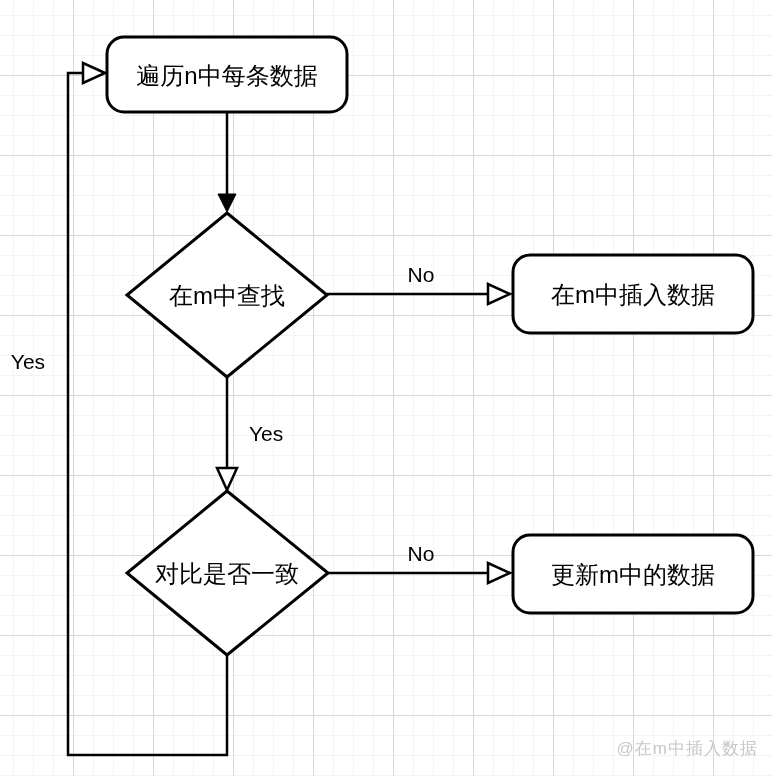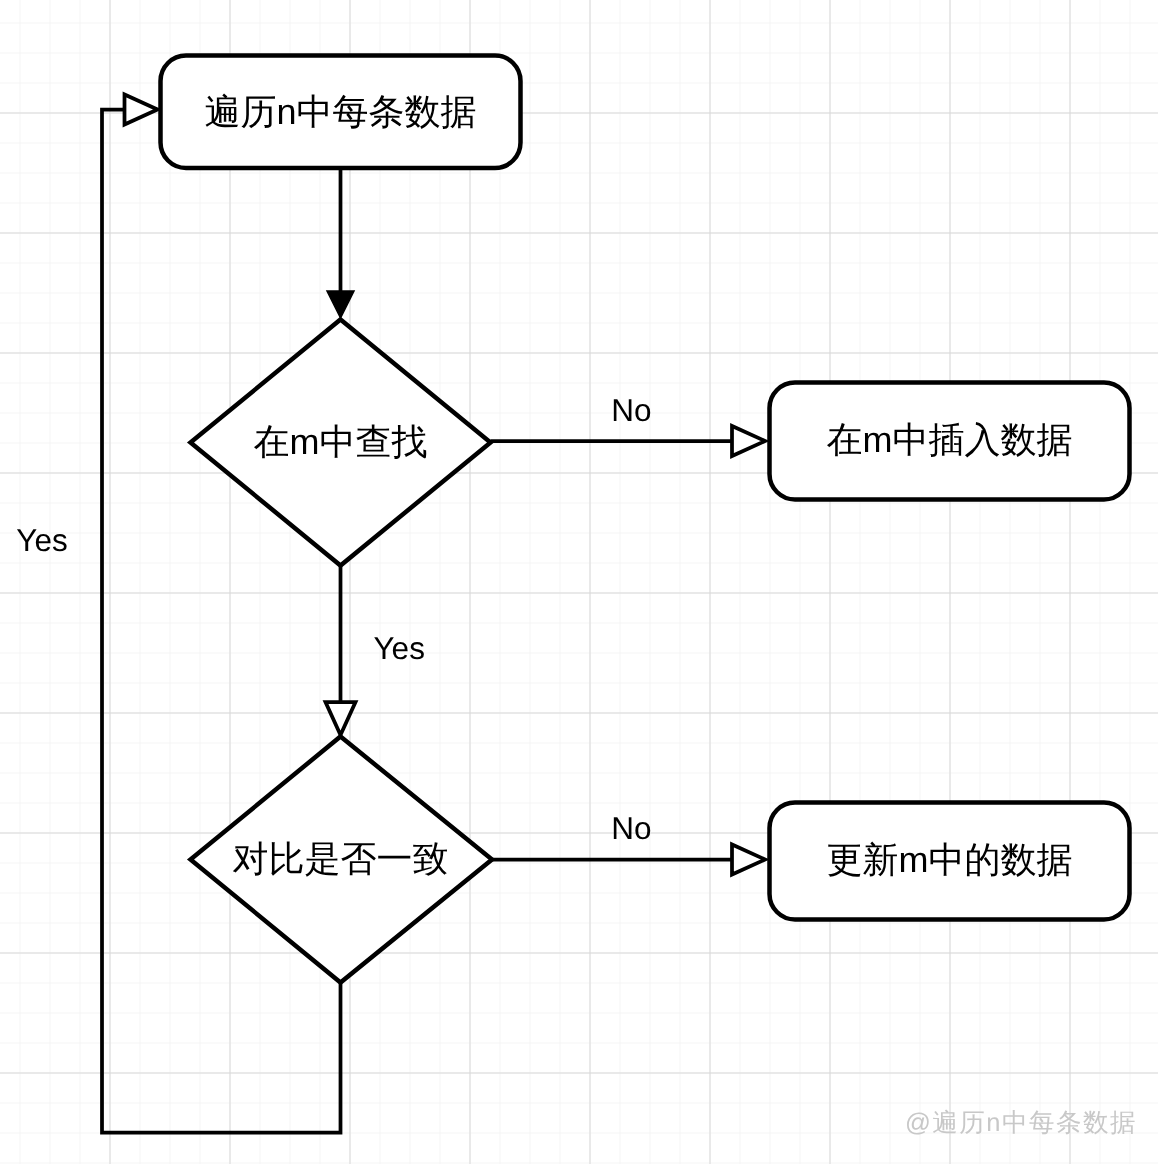"@遍历n中每条数据" div.watermark { text: @遍历n中每条 -> @在m中插入 }
